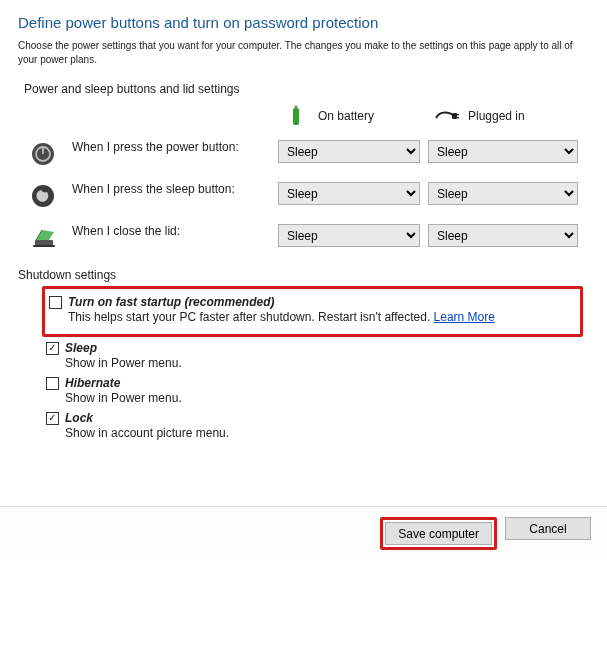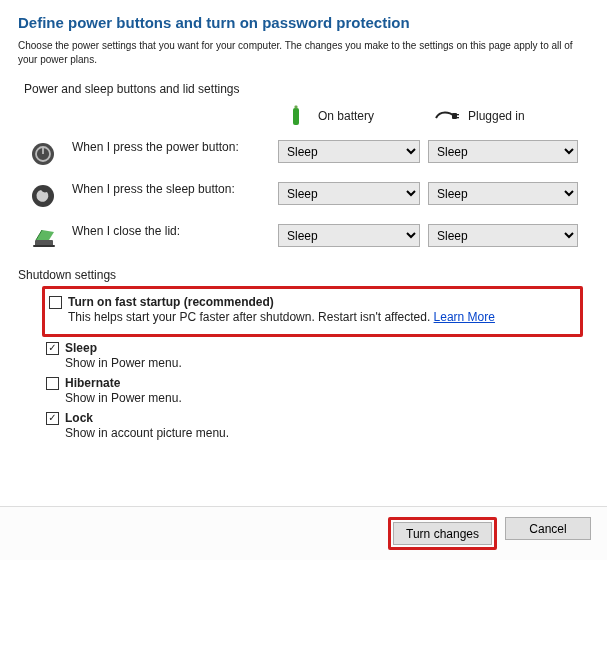"Define power buttons and turn" .title { font-weight: 700 -> 400 }
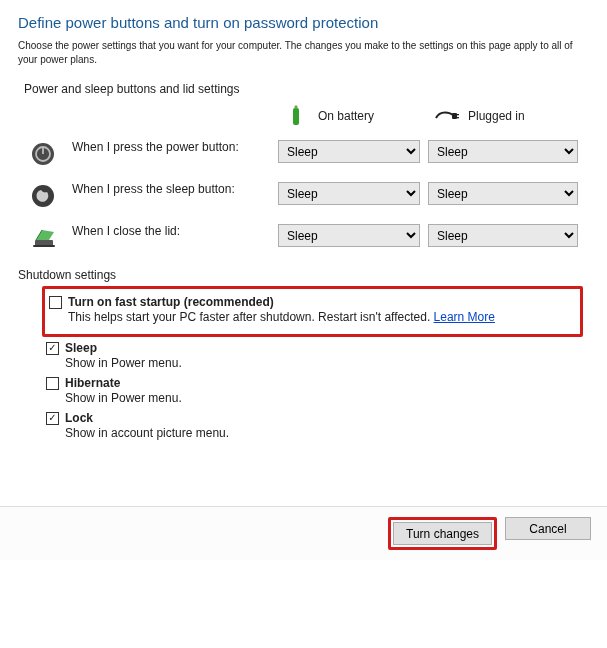"Turn on fast startup (recommended)" .sd-item .line1 .lbl { font-style: none -> italic }
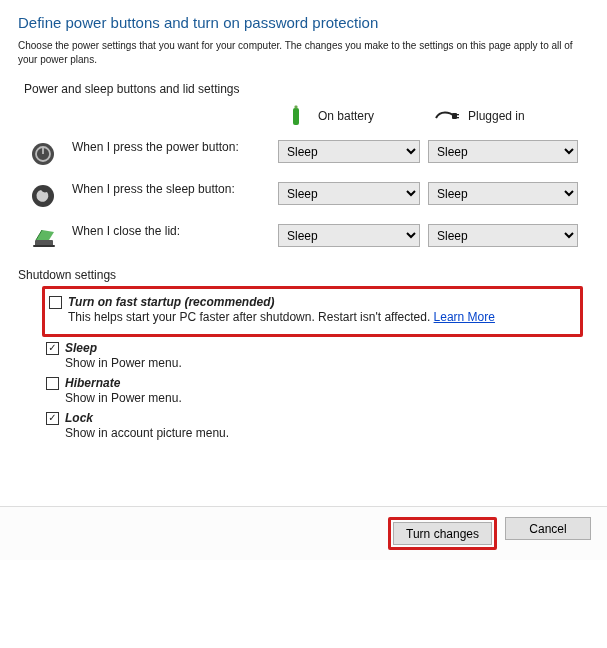"Turn changes" button.btn { text: Turn changes -> Save computer }
